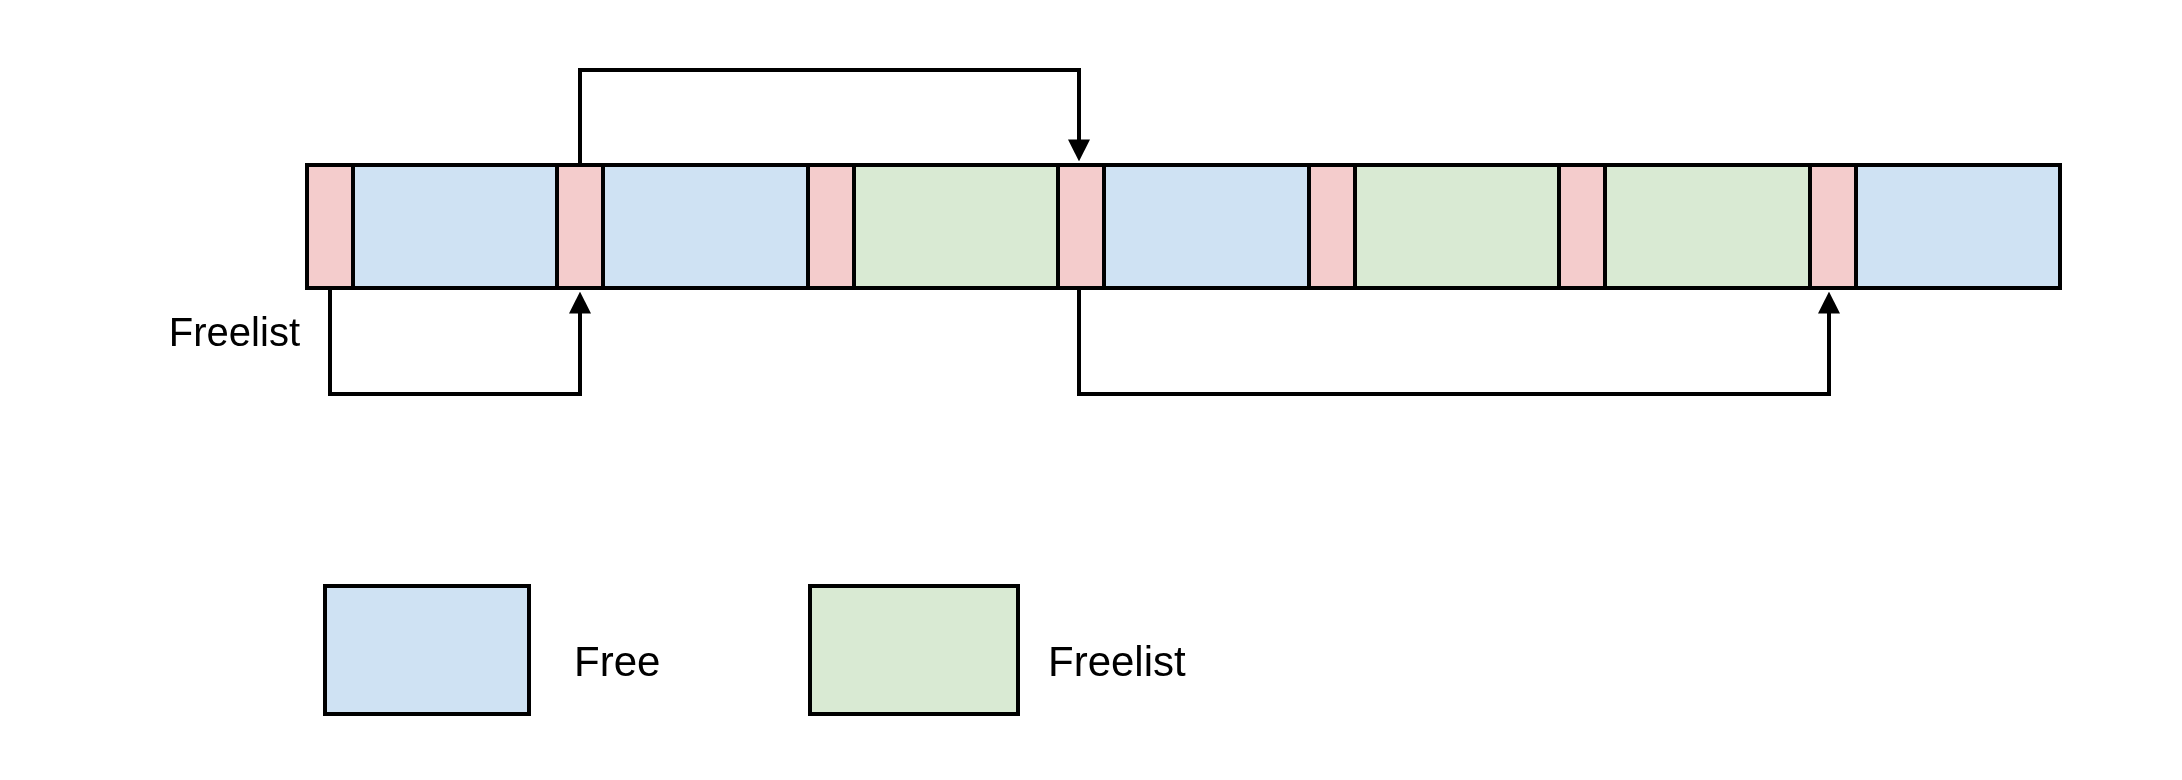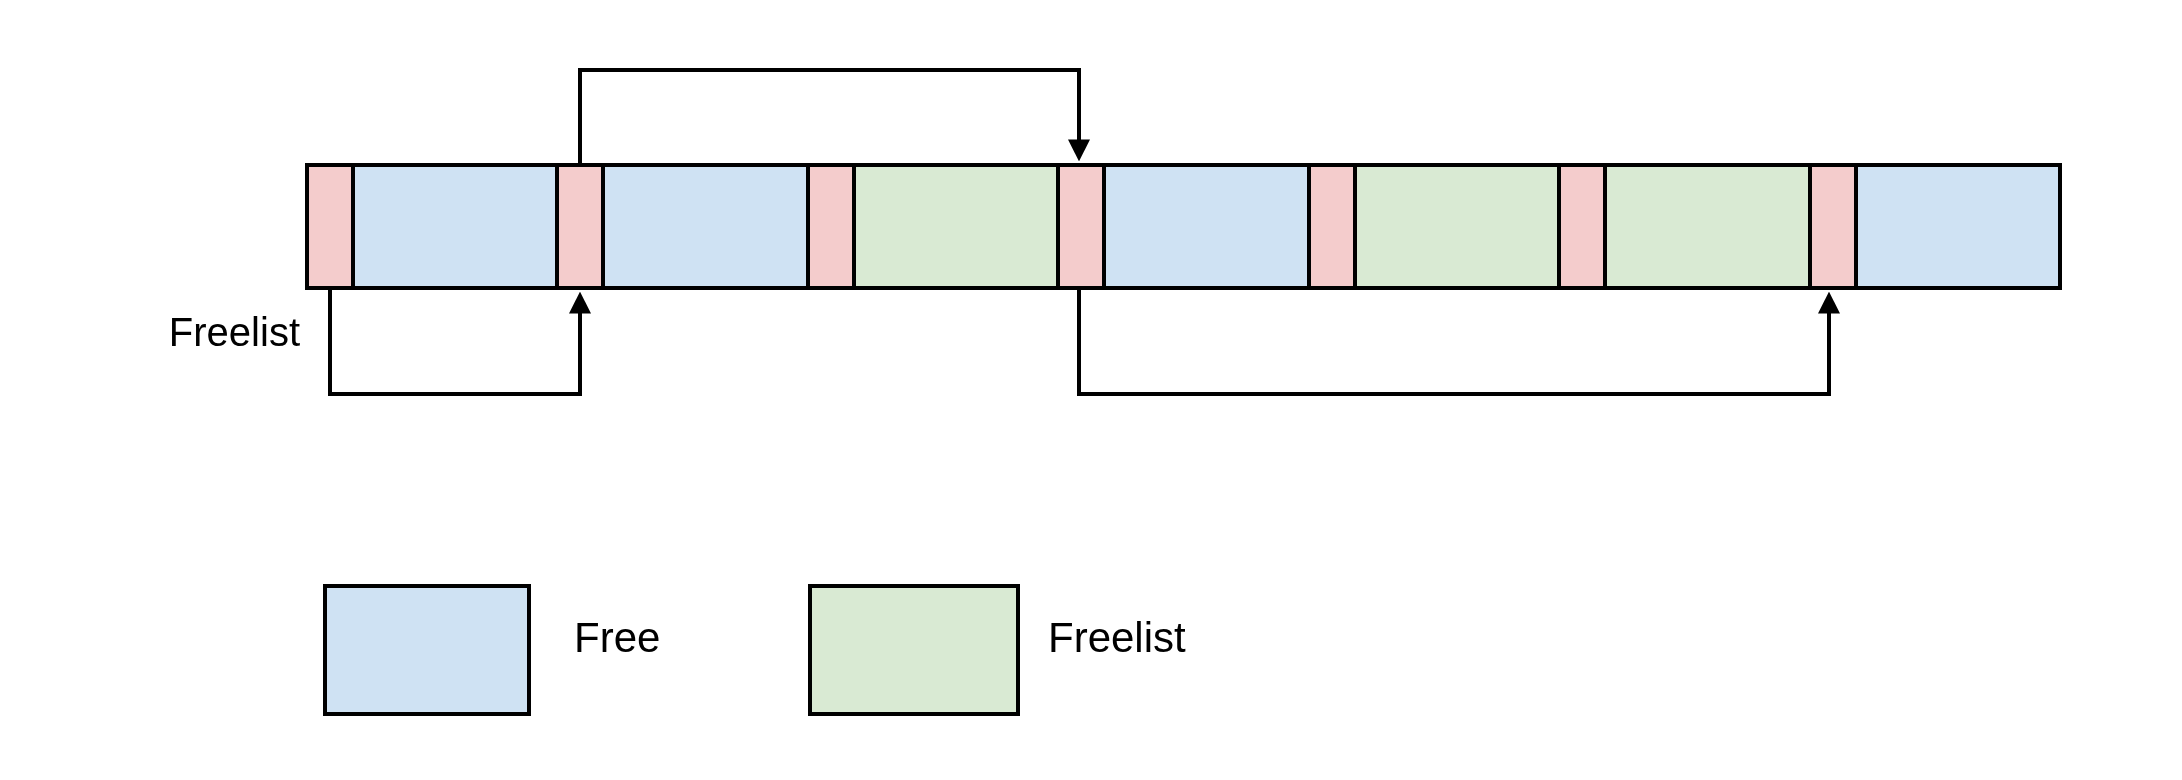"Free" .legend-label { top: 572px -> 596px }
